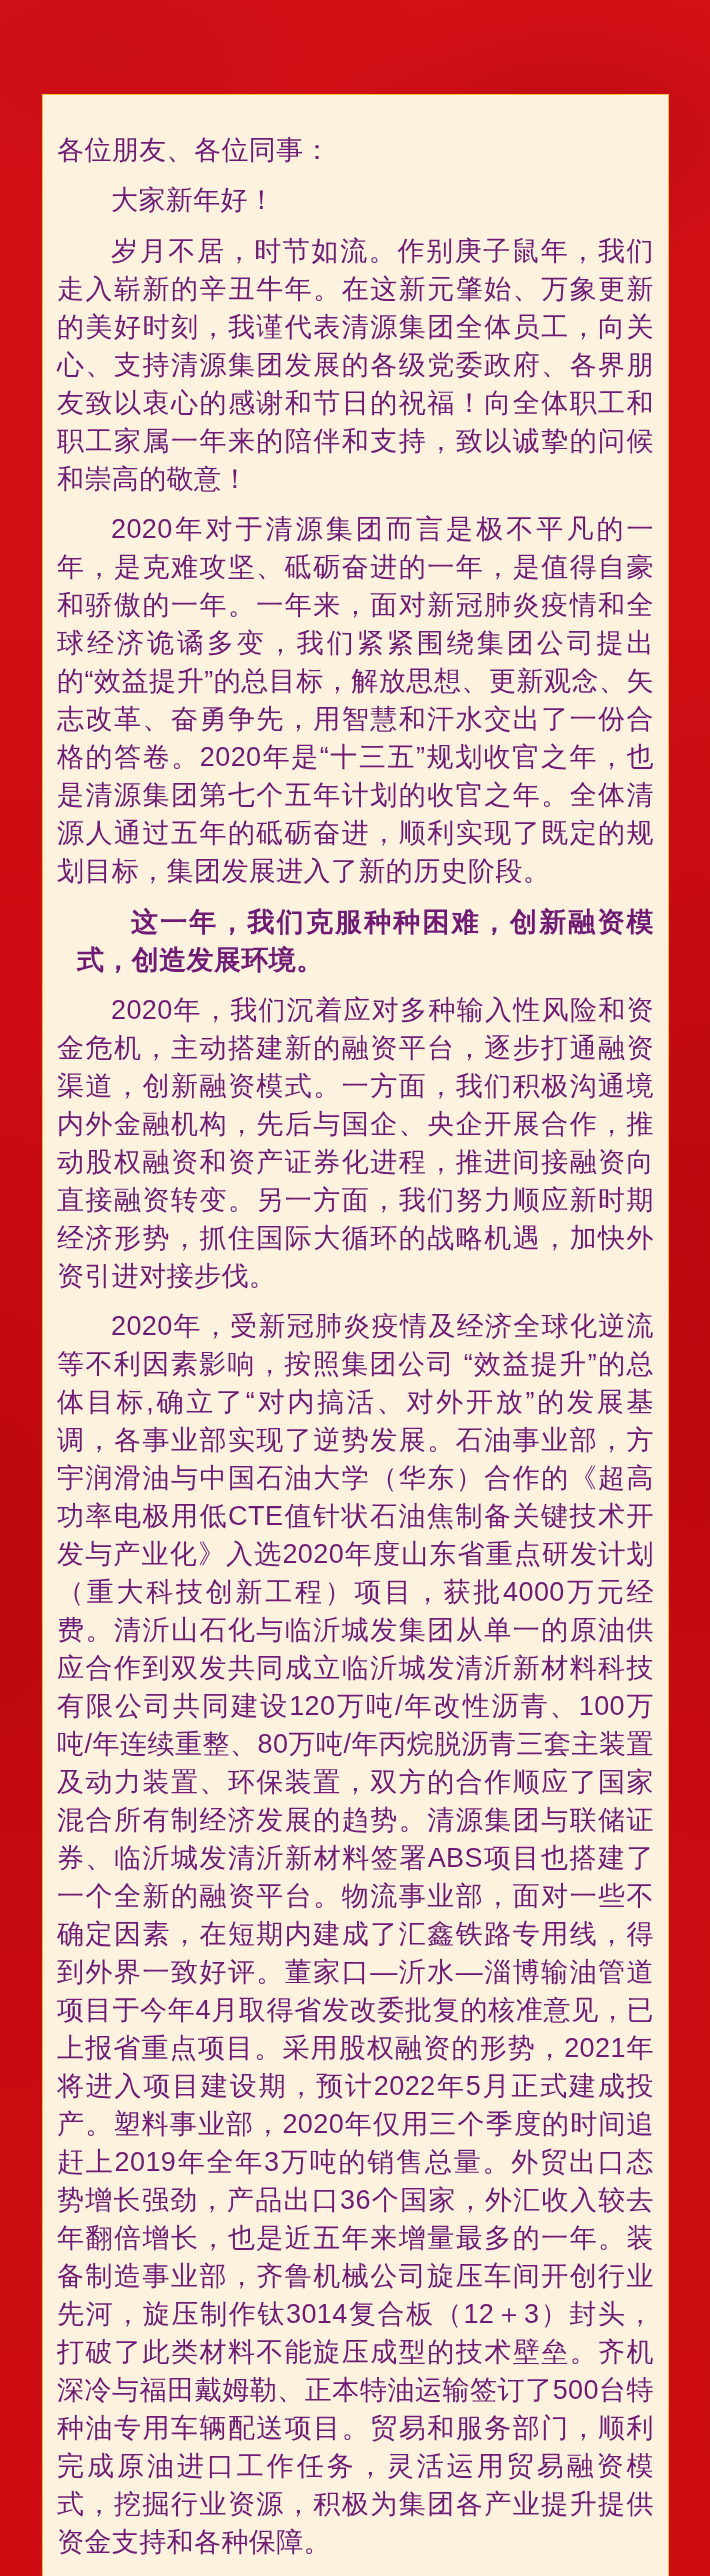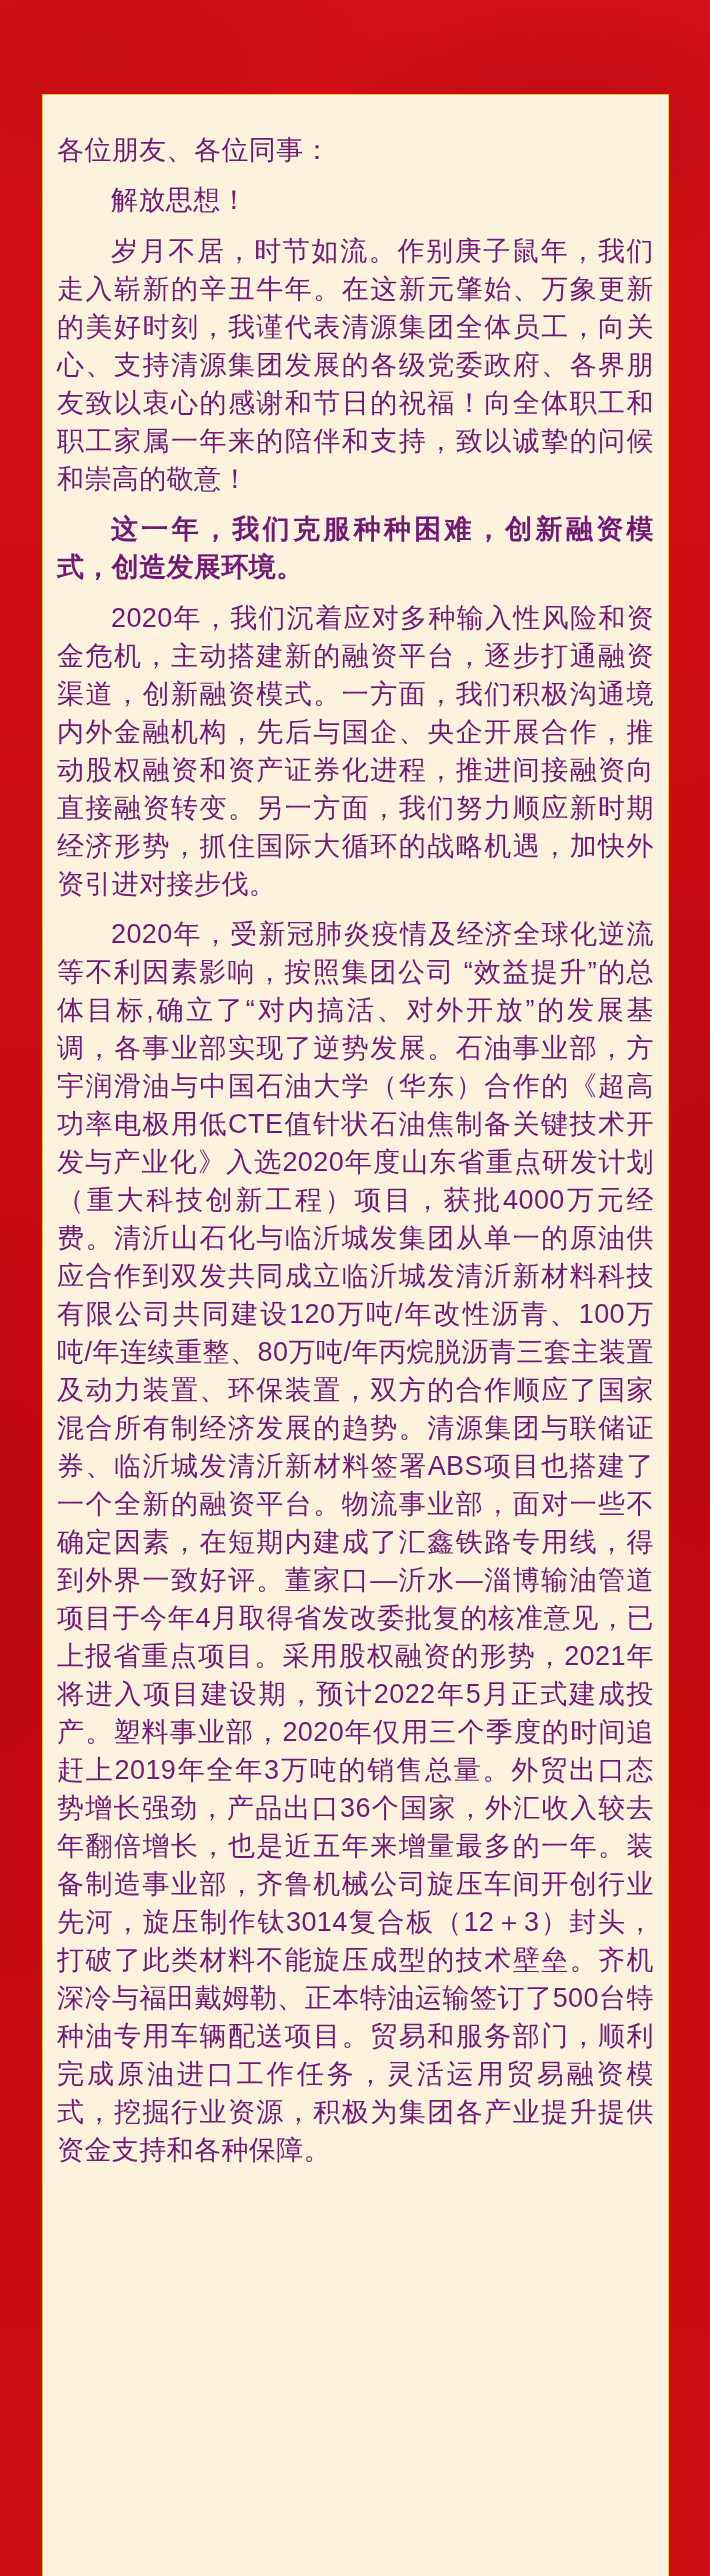"解放思想！" p.indent { text: 解放思想 -> 大家新年好 }
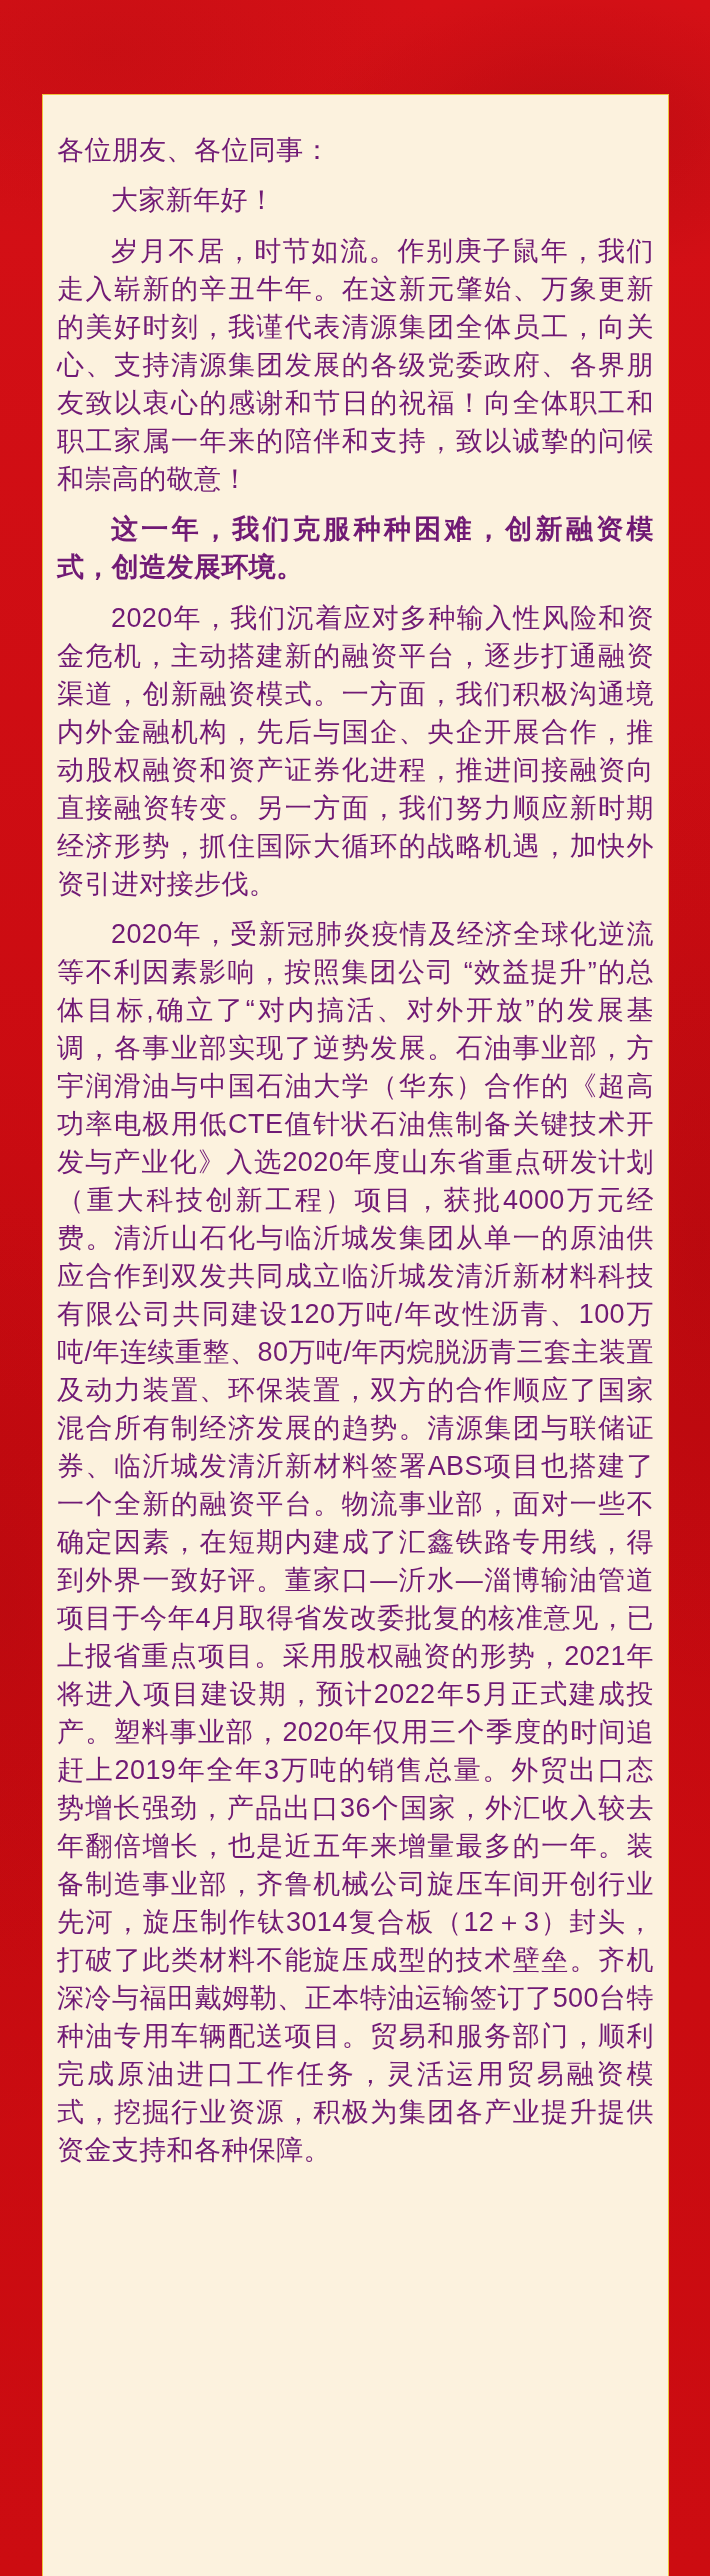"2020年对于清源集团而言是极不平凡的一年，是克难攻坚、砥砺奋进的一年，是值得自" p.indent { html: none -> <p>2020年对于清源集团而言是极不平凡的一年，是克难攻坚、砥砺奋进的一年，是值得自豪和骄傲的一年。一年来，面对新冠肺炎疫情和全球经济诡谲多变，我们紧紧围绕集团公司提出的“效益提升”的总目标，解放思想、更新观念、矢志改革、奋勇争先，用智慧和汗水交出了一份合格的答卷。2020年是“十三五”规划收官之年，也是清源集团第七个五年计划的收官之年。全体清源人通过五年的砥砺奋进，顺利实现了既定的规划目标，集团发展进入了新的历史阶段。</p> }
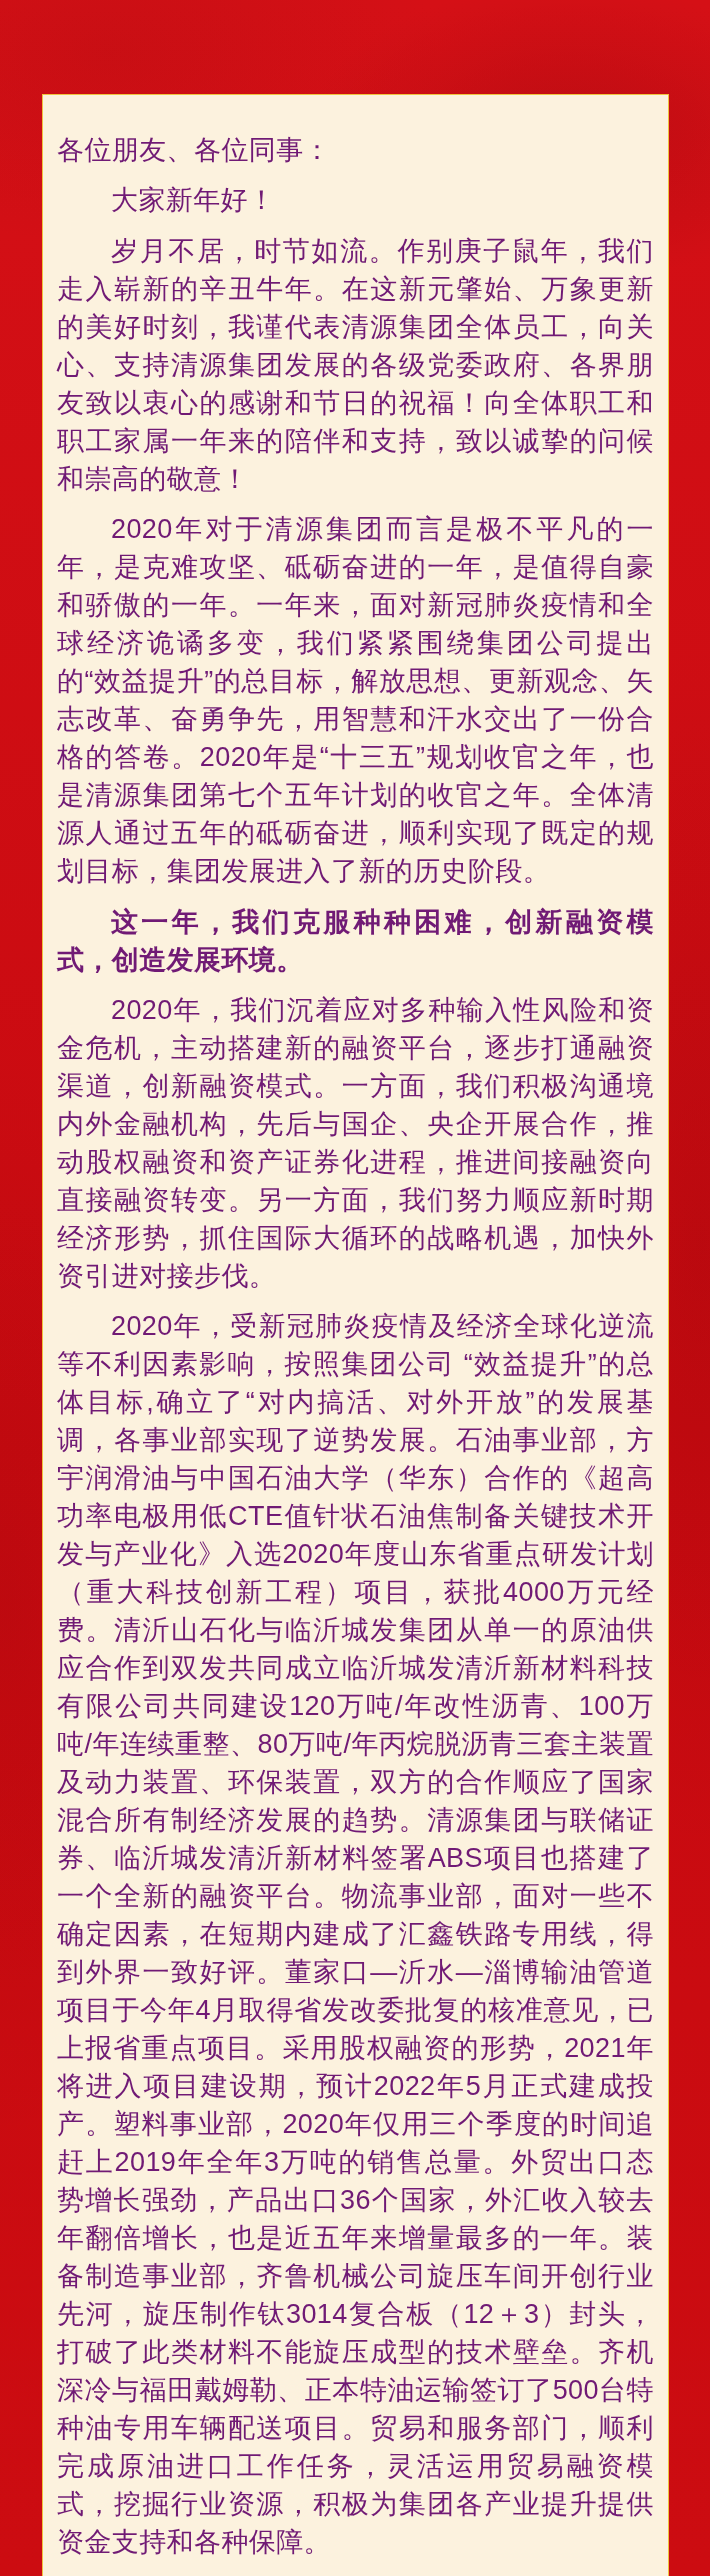"这一年，我们克服种种困难，创新融资模式，创造发展环境。" .letter-card p.bold { margin-left: none -> 20px }
